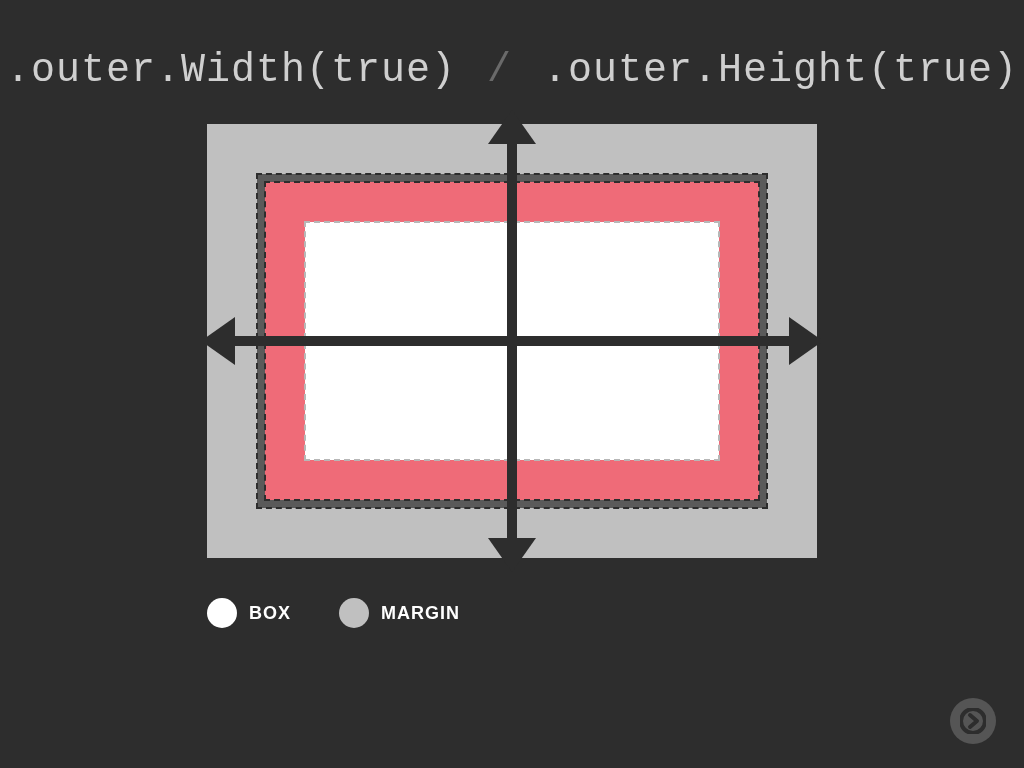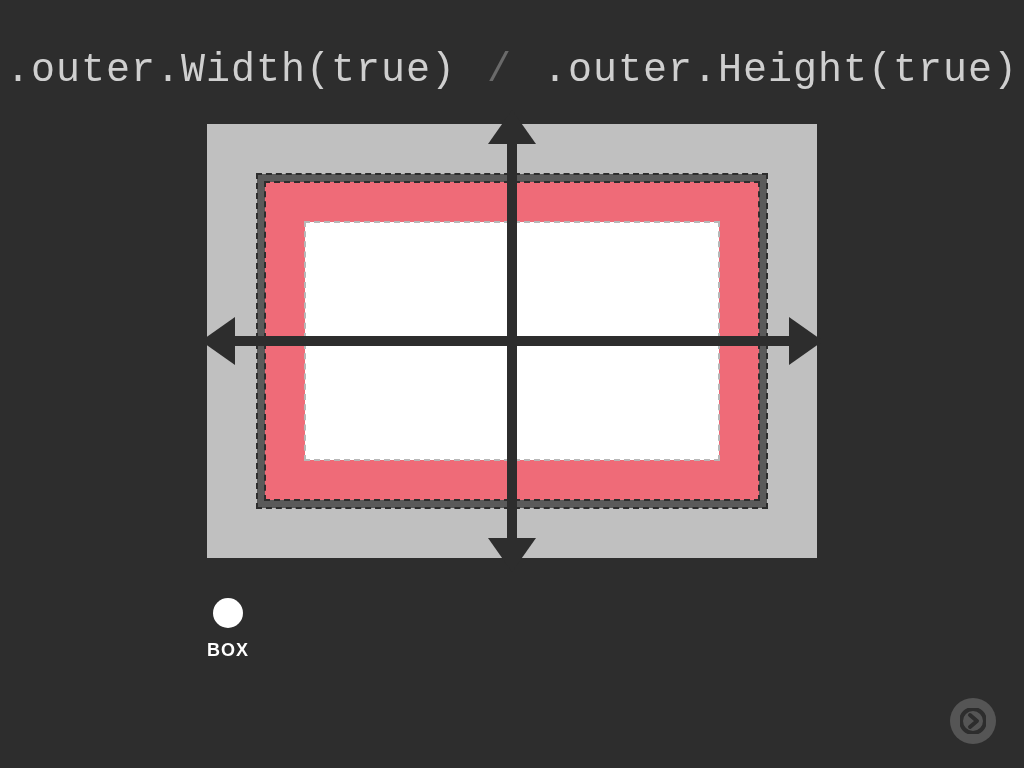"BOX" .legend-item { flex-direction: column -> none }
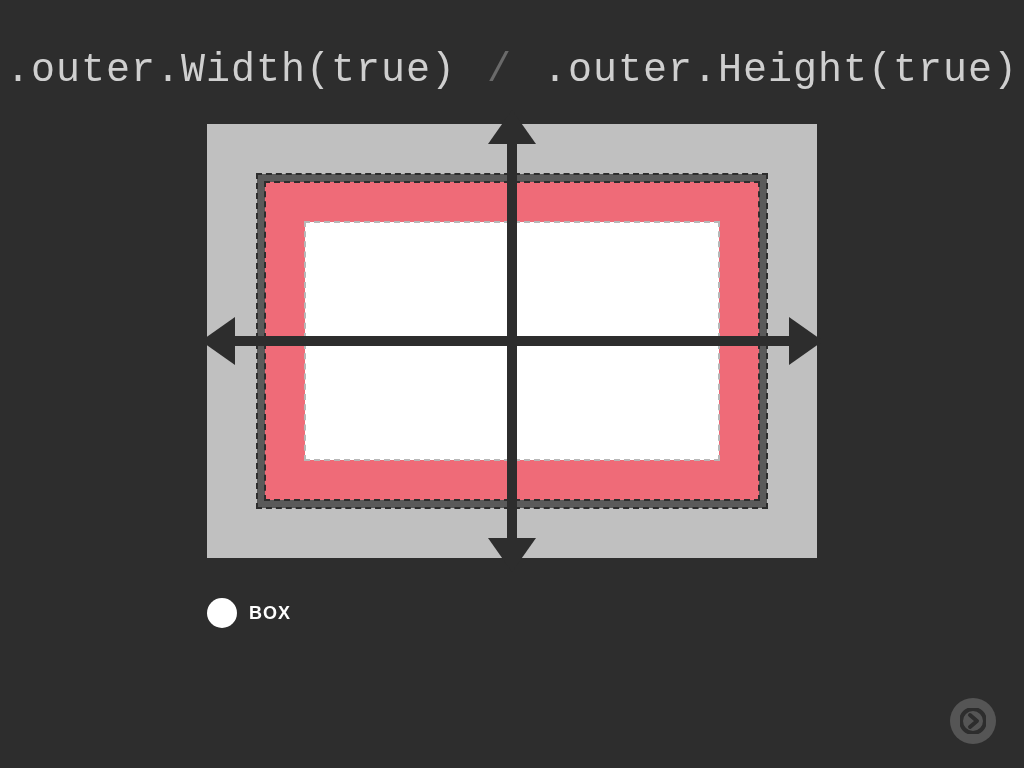"MARGIN" div.legend-item { html: none -> <div> <span></span> <span>MARGIN</span> </div> }
